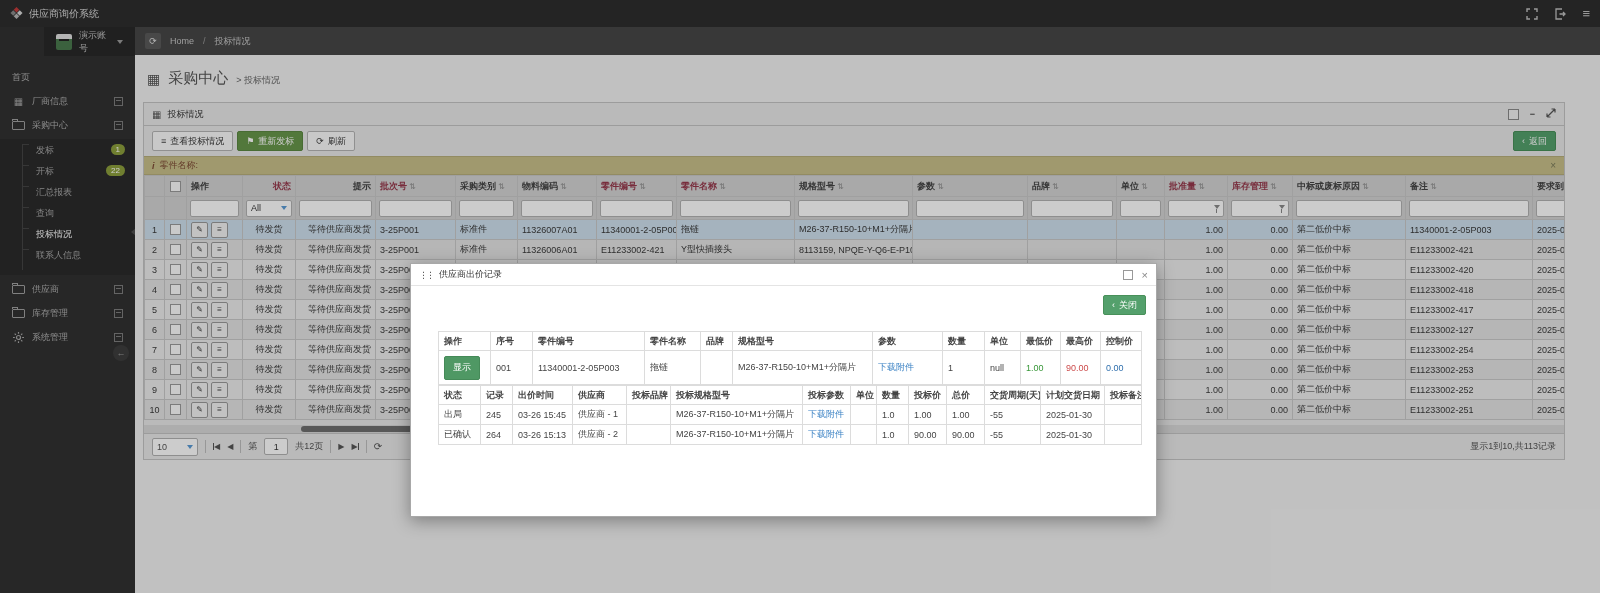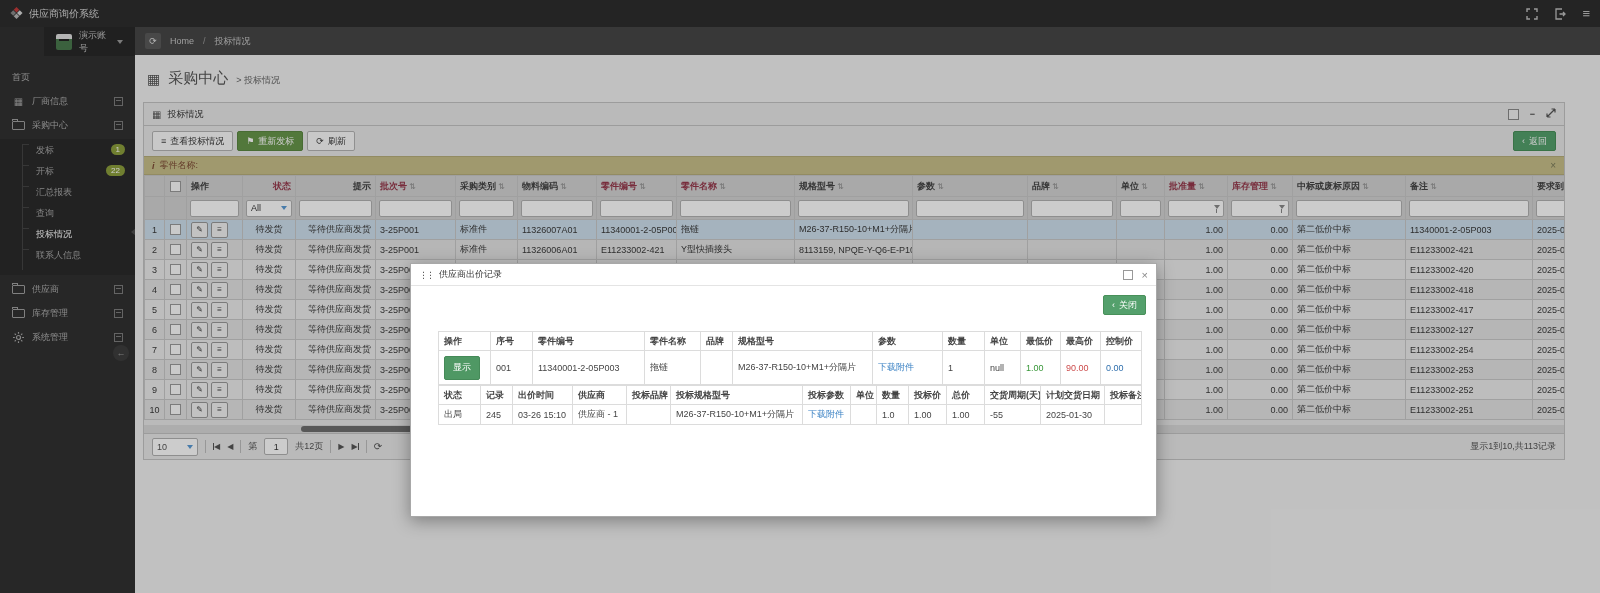"03-26 15:10" td { text: 15:10 -> 15:45 }
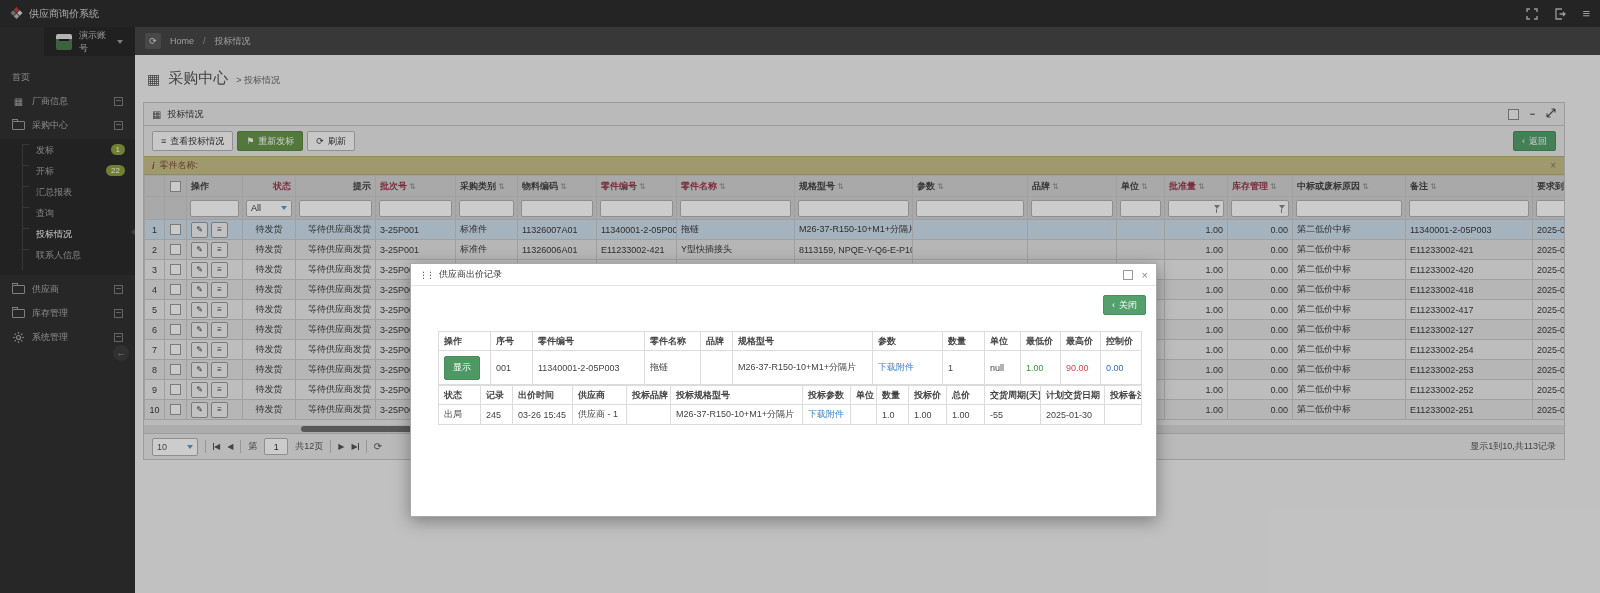"已确认" tr { html: none -> <tr> <td>已确认</td> <td>264</td> <td>03-26 15:13</td> <td>供应商 - 2</td> <td></td> <td>M26-37-R150-10+M1+分隔片</td> <td><span>下载附件</span></td> <td></td> <td>1.0</td> <td>90.00</td> <td>90.00</td> <td>-55</td> <td>2025-01-30</td> <td></td> </tr> }
